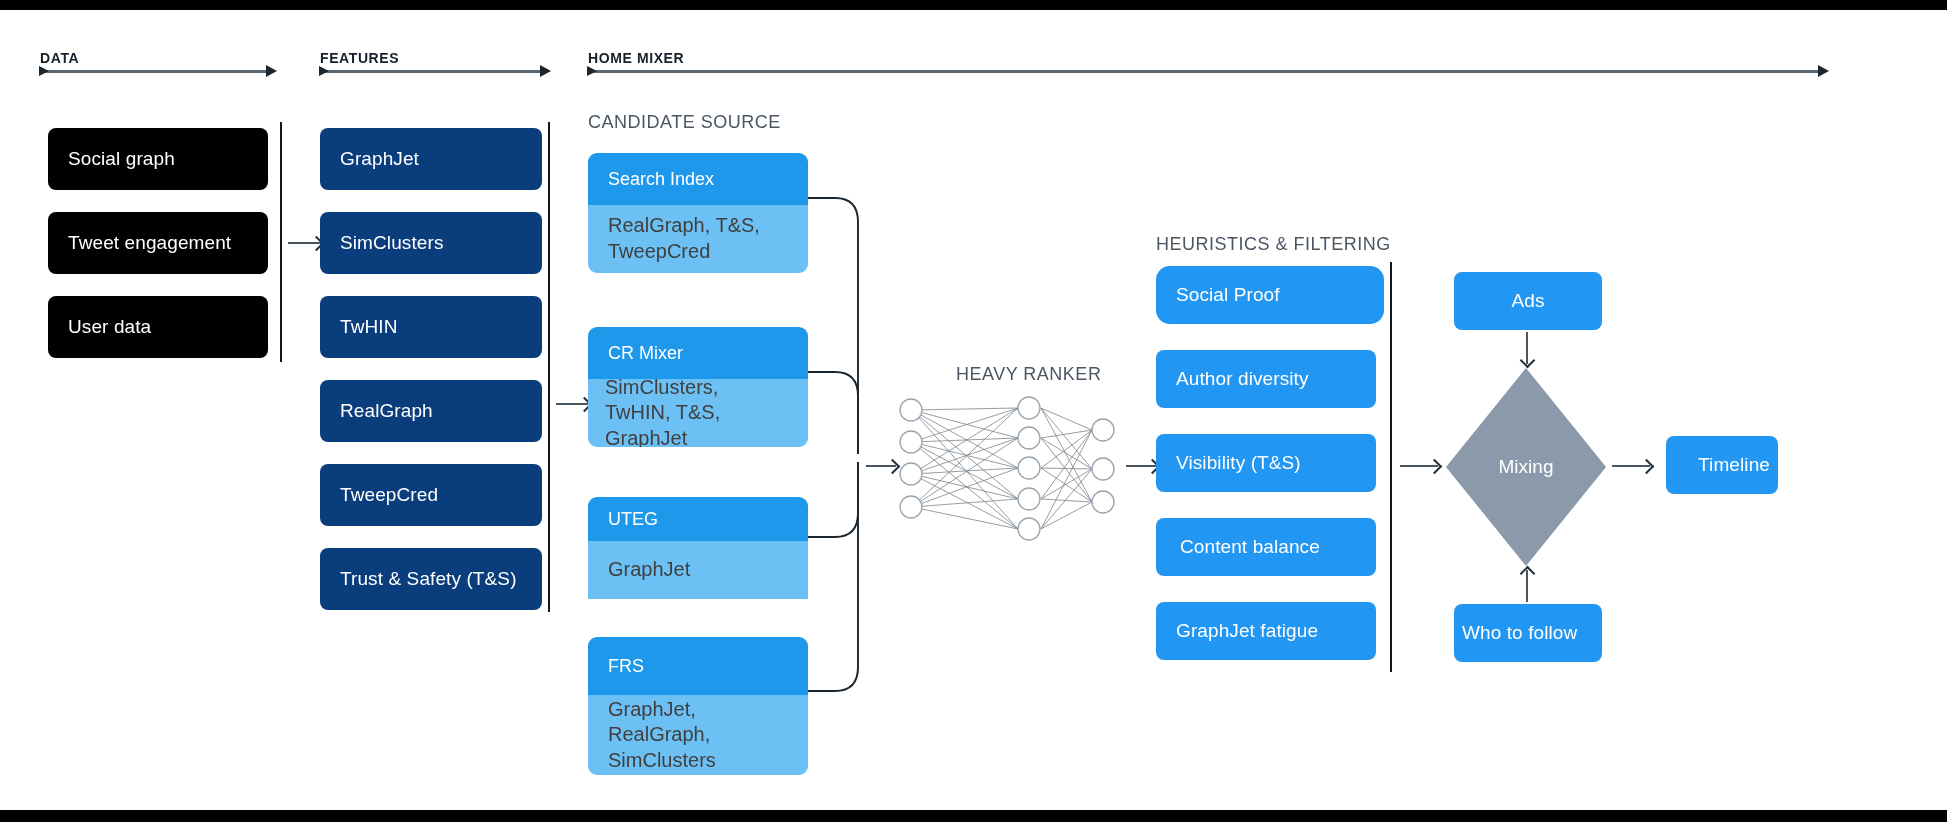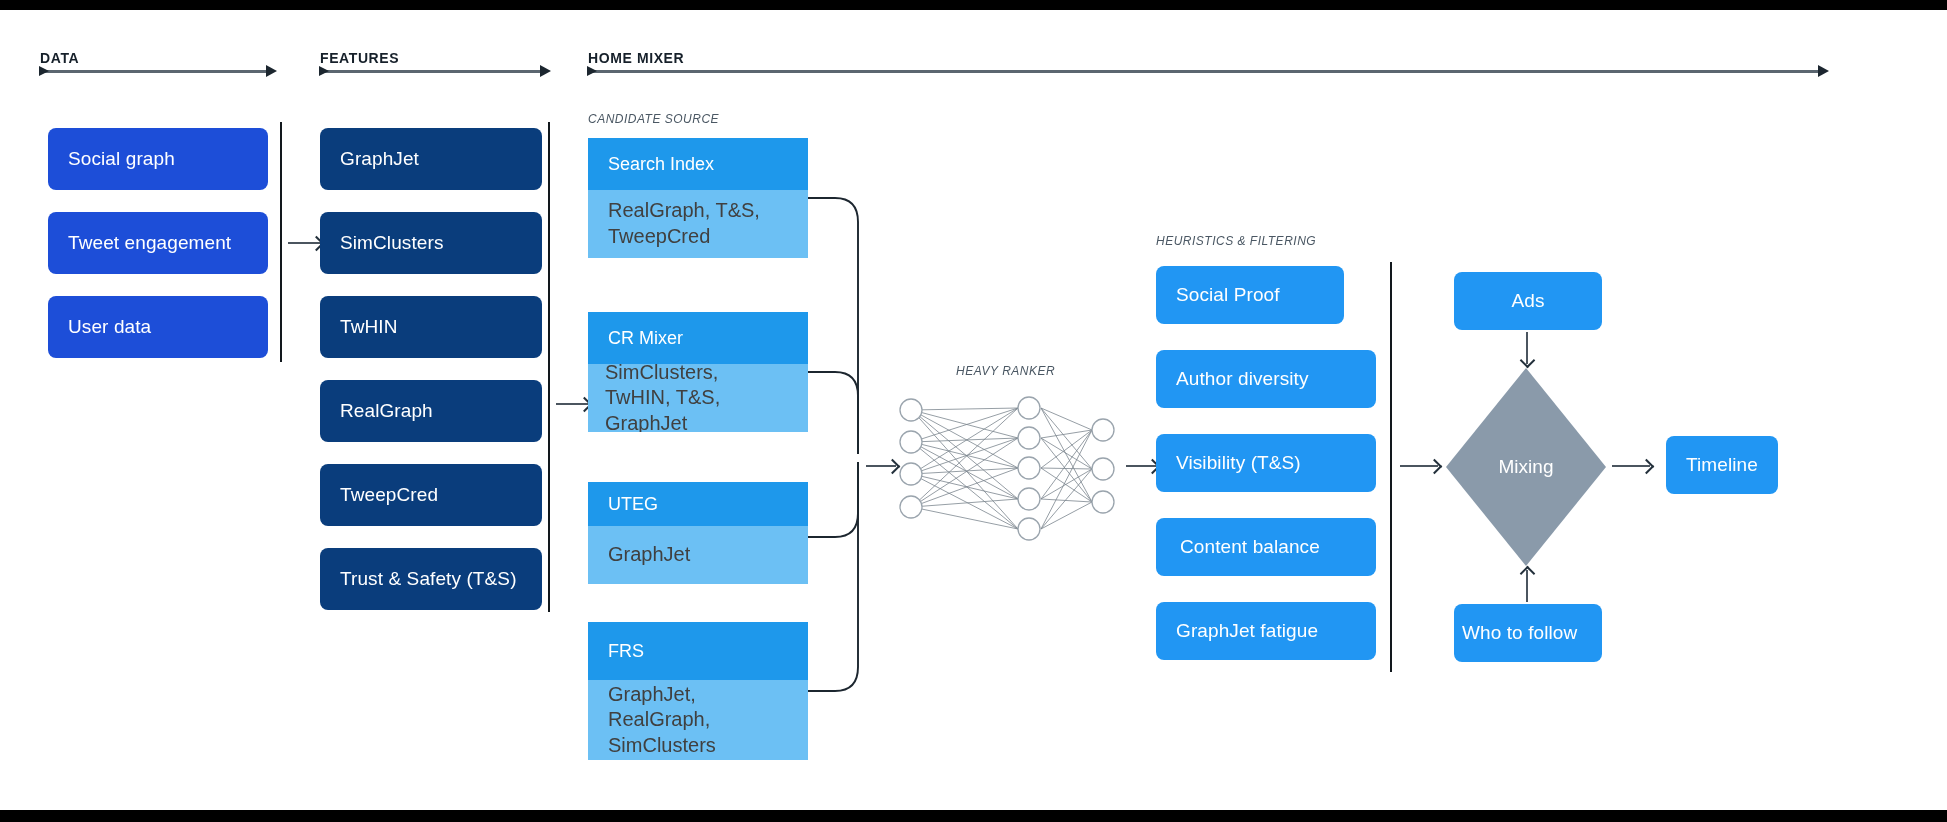"CANDIDATE SOURCE" .sub-label { font-size: 12px -> 18px; font-style: italic -> none }
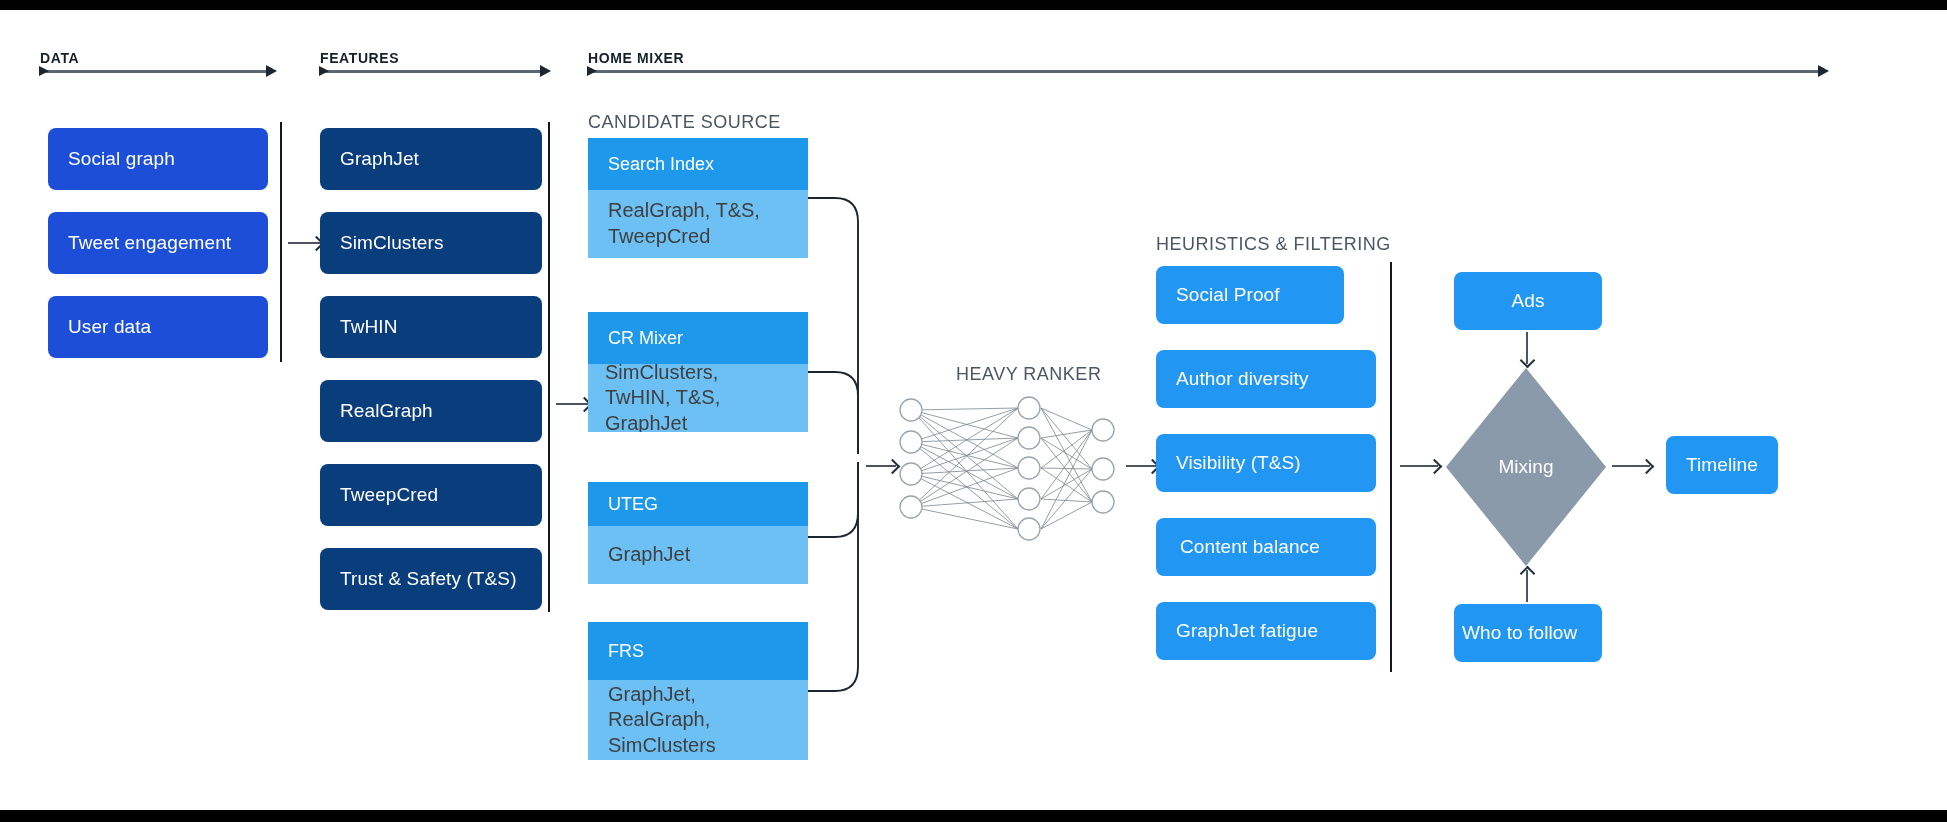"Social graph" .card.data { background: #1d4ed8 -> #000000 }
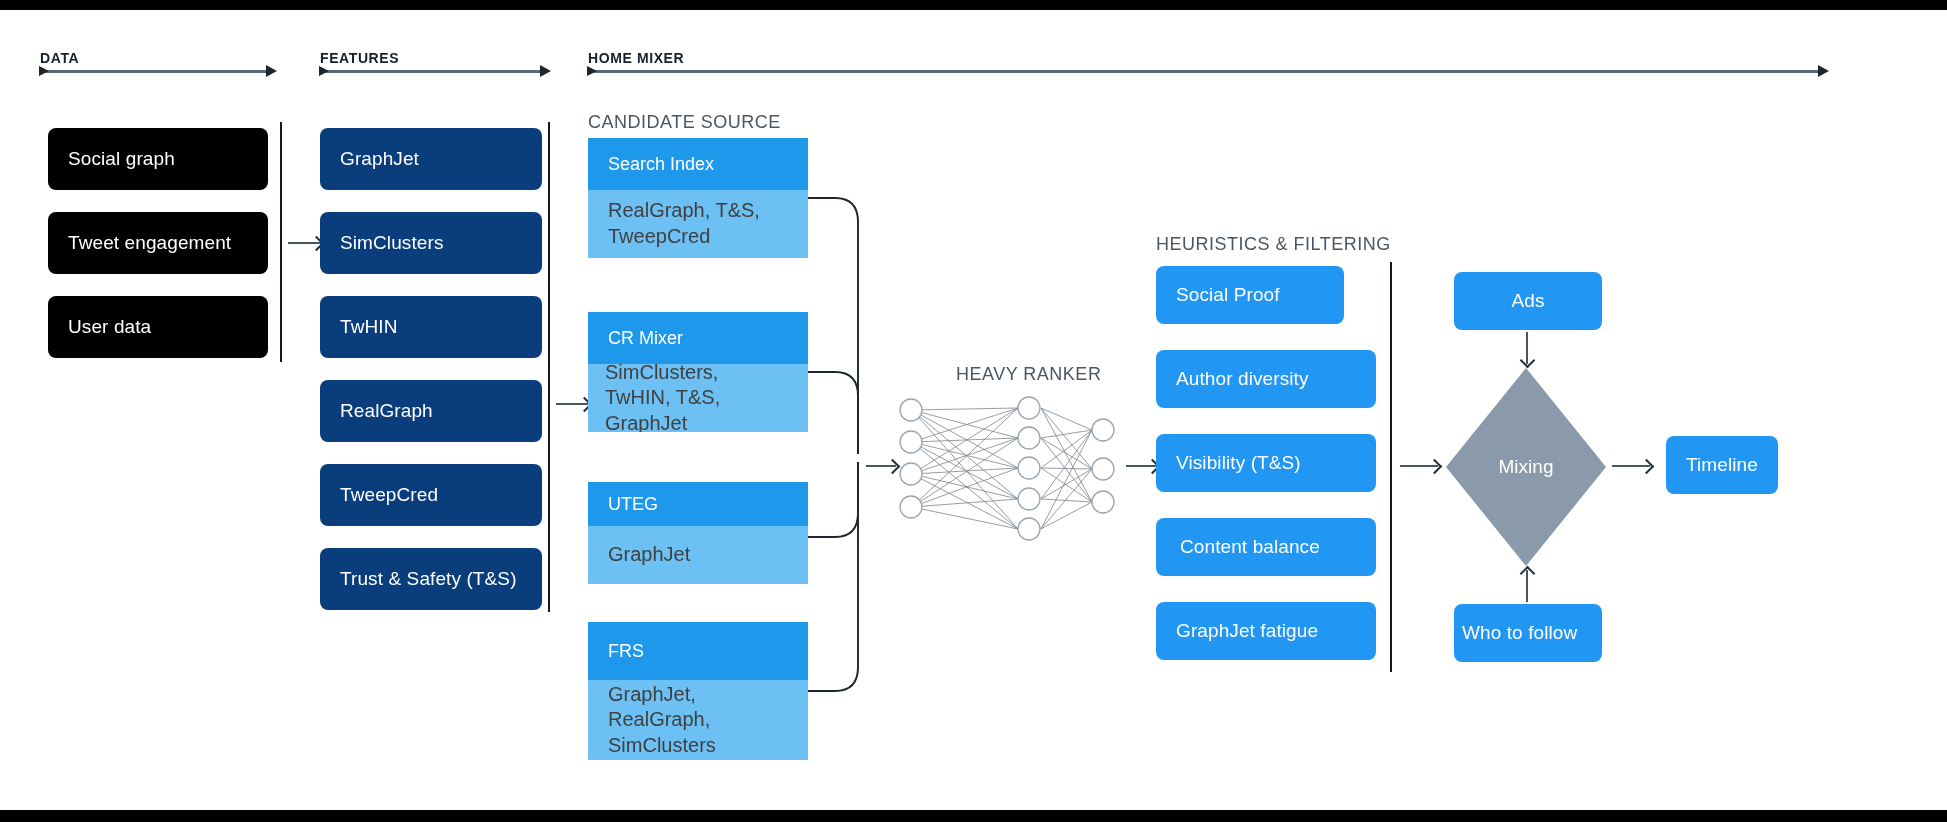"Search Index" .csrc { border-radius: 0 -> 9px; margin-top: none -> 15px }
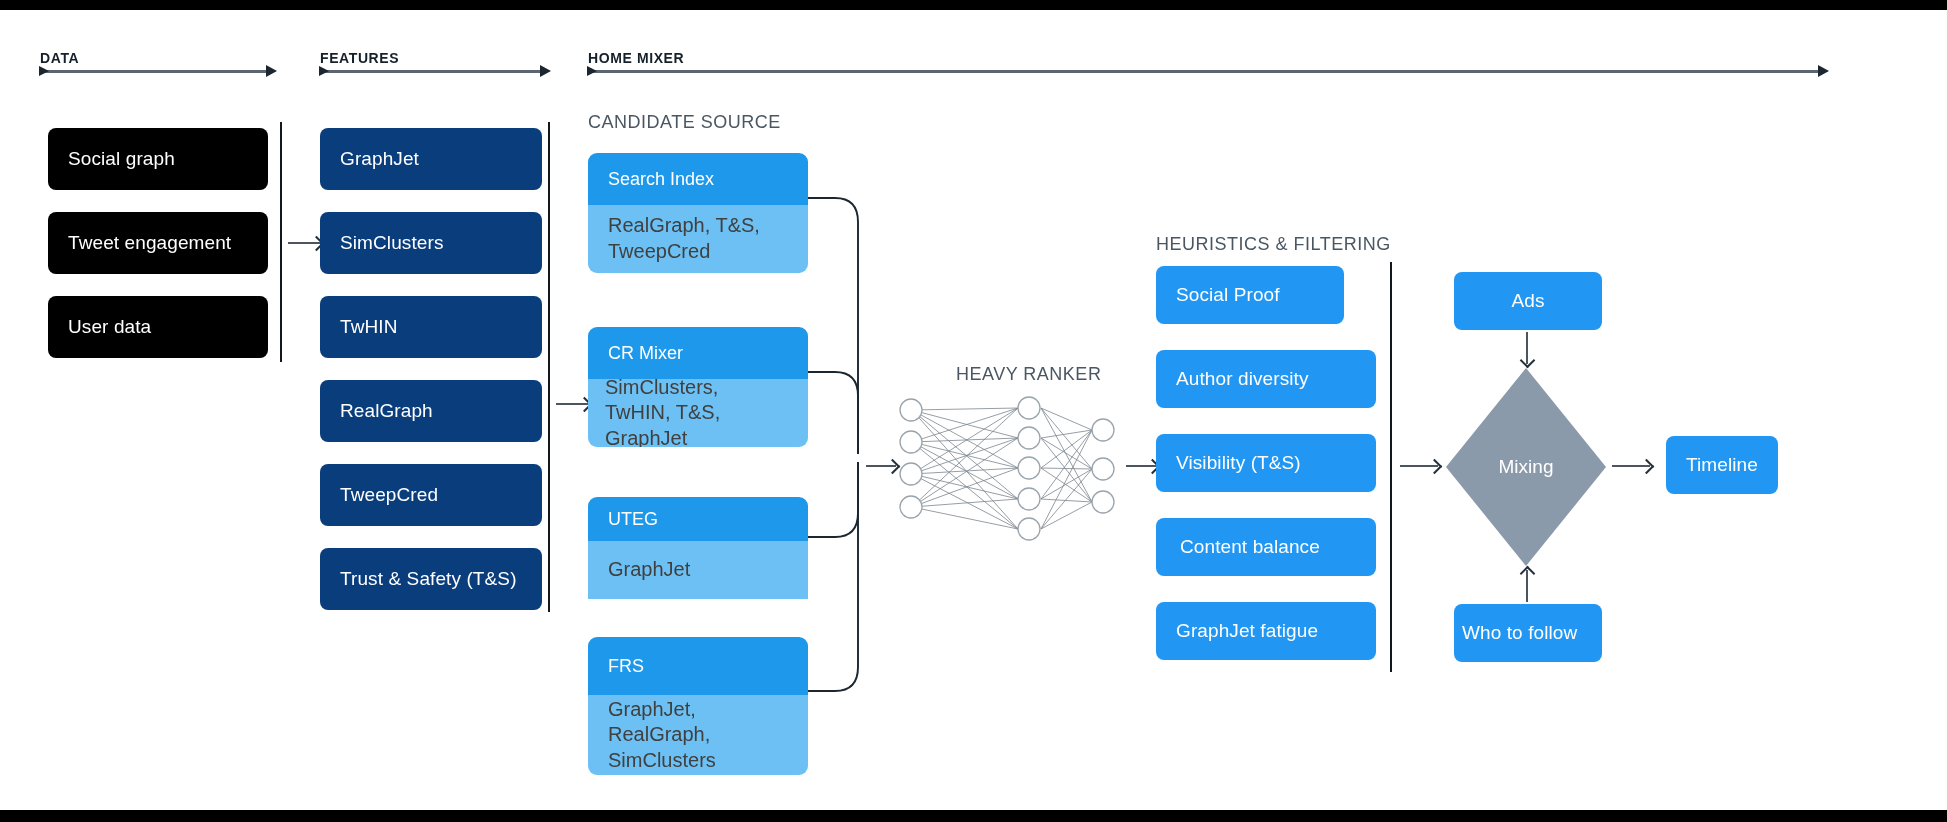"Social Proof" div.card { border-radius: none -> 14px; width: 188px -> 228px }
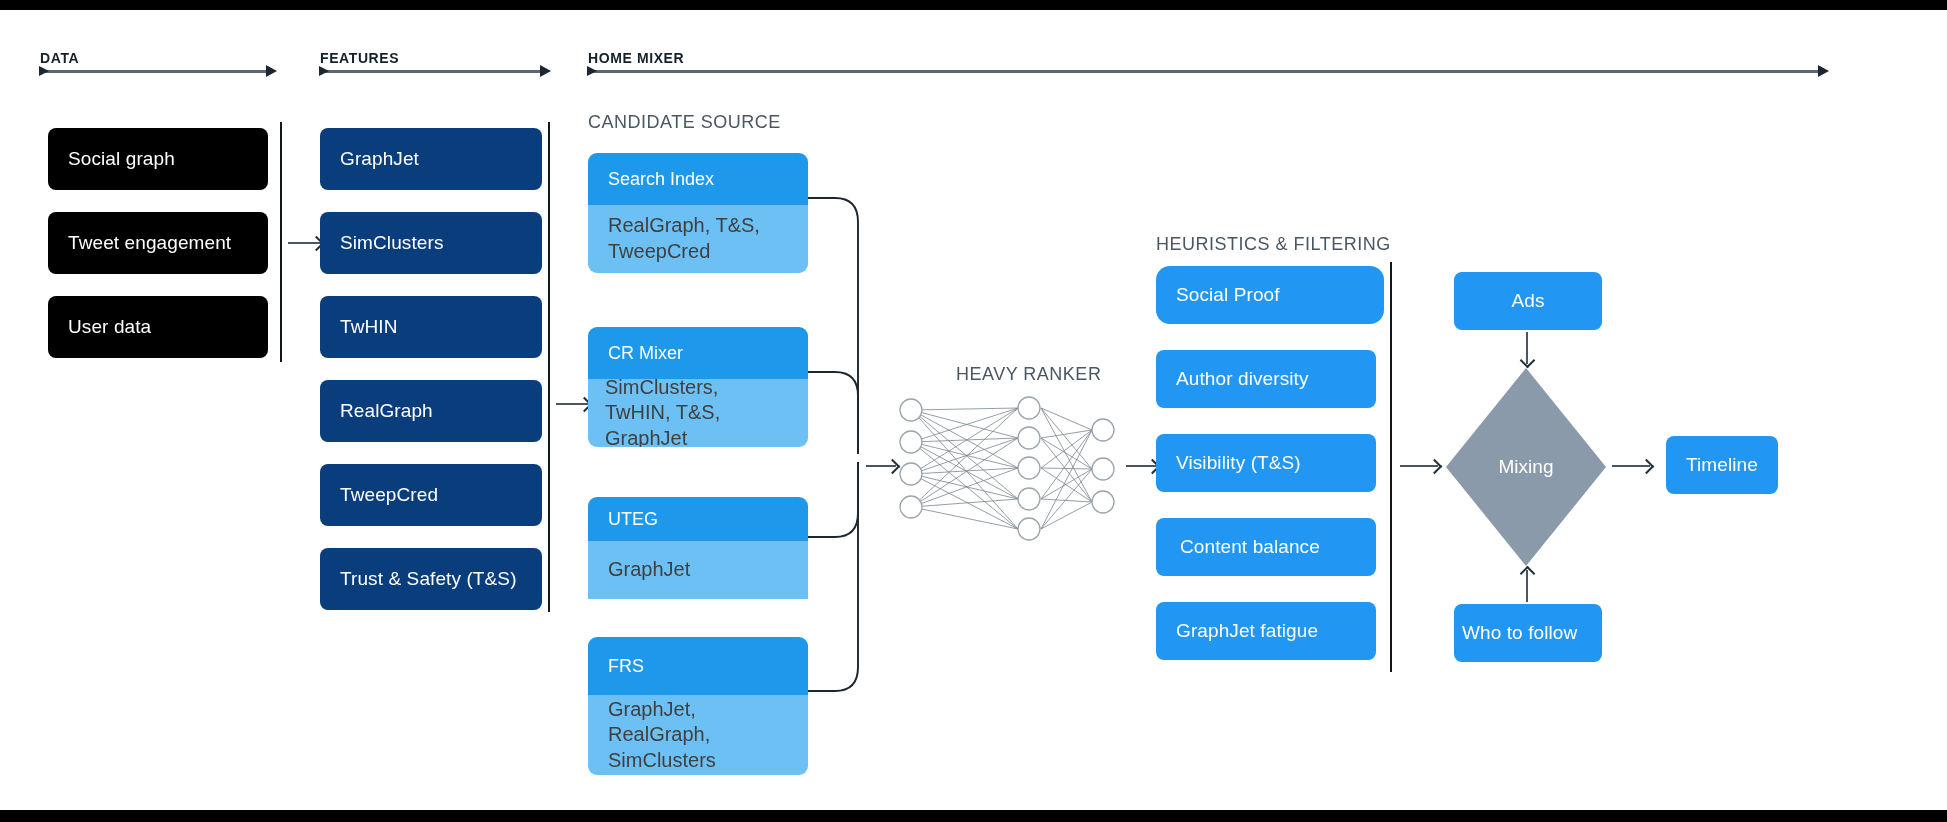"Timeline" div.card { justify-content: center -> flex-end }
